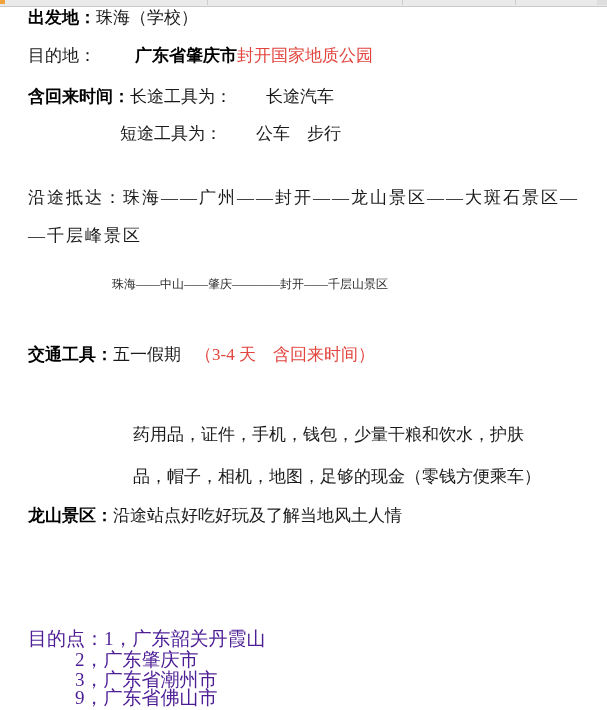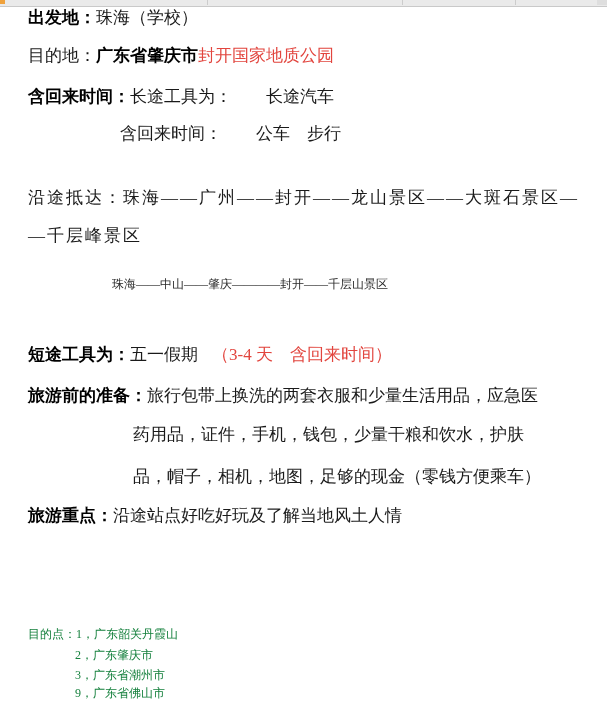"广东省肇庆市" .boldval { margin-left: none -> 39px }
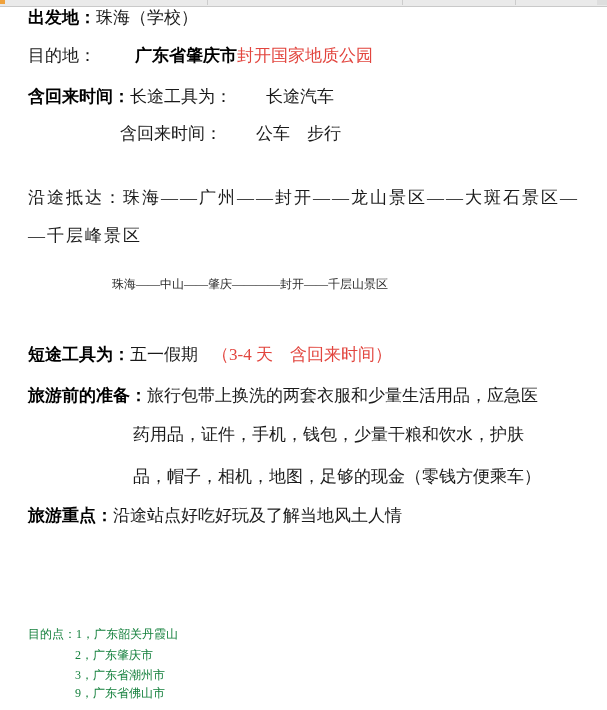"含回来时间： 公车 步行" span { text: 含回来时间 -> 短途工具为 }
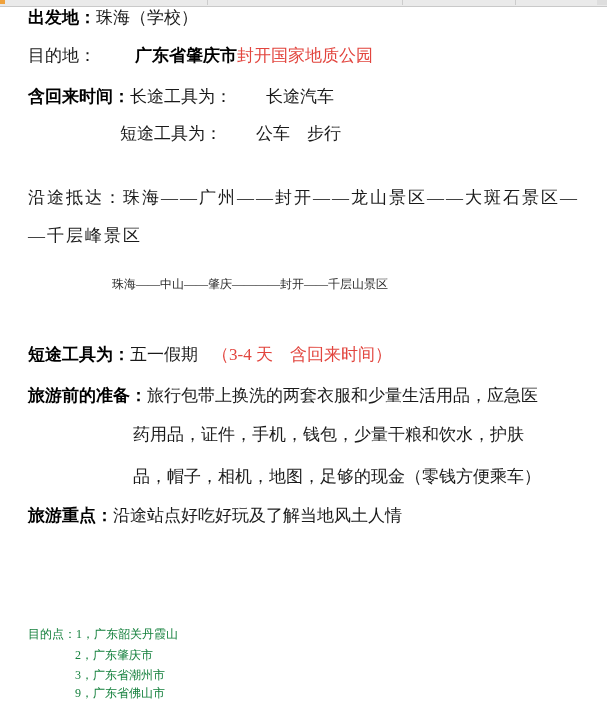"短途工具为：" span.lbl { text: 短途工具为 -> 交通工具 }
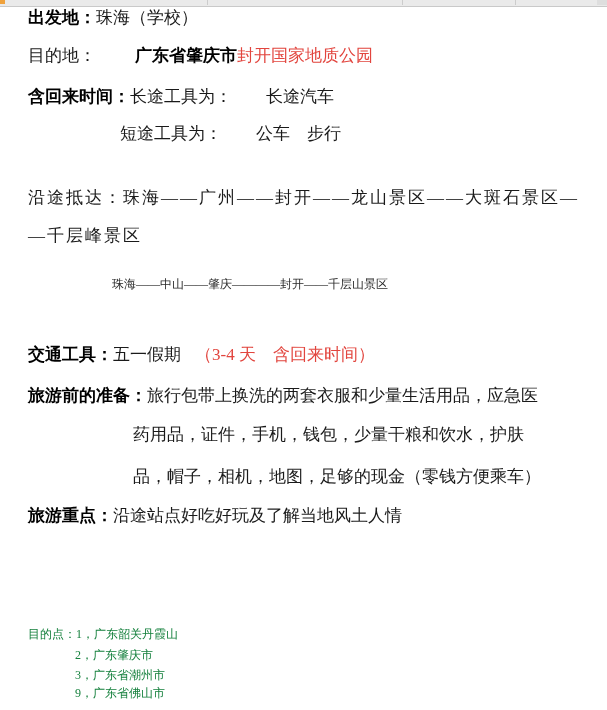"旅游前的准备：旅行包带上换洗的两套衣服和少量生活用品，应急医" div.line { html: <div><span>旅游前的准备：</span><span>旅行包带上换洗的两套衣服和少量生活用品，应急医</span></div> -> none }
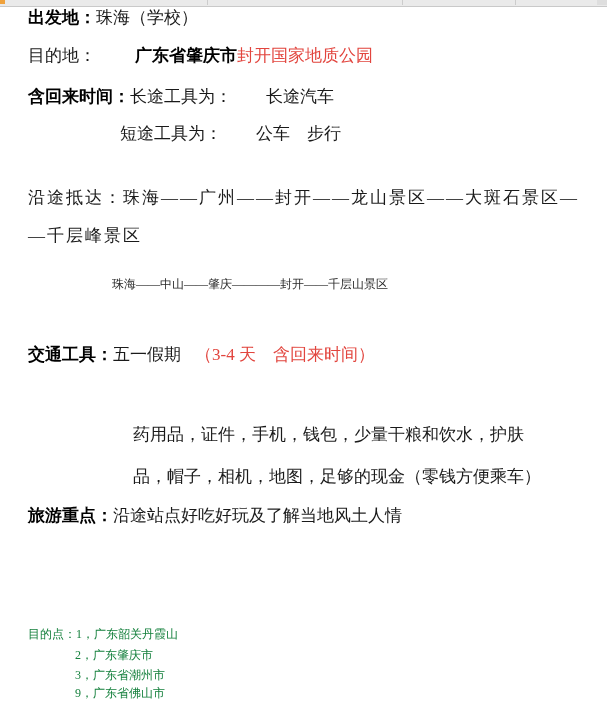"旅游重点：" span.lbl { text: 旅游重点 -> 龙山景区 }
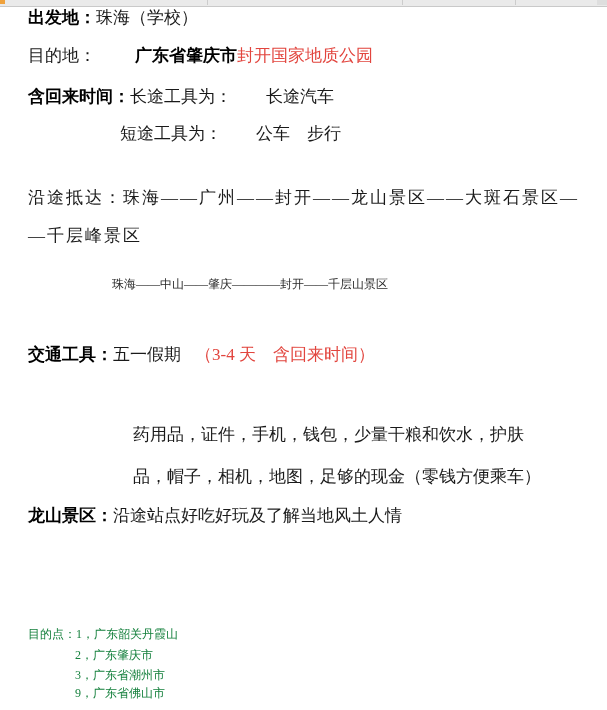"目的点：1，广东韶关丹霞山" .list-line { color: #15803d -> #4c1d95; font-size: 12px -> 19px }
